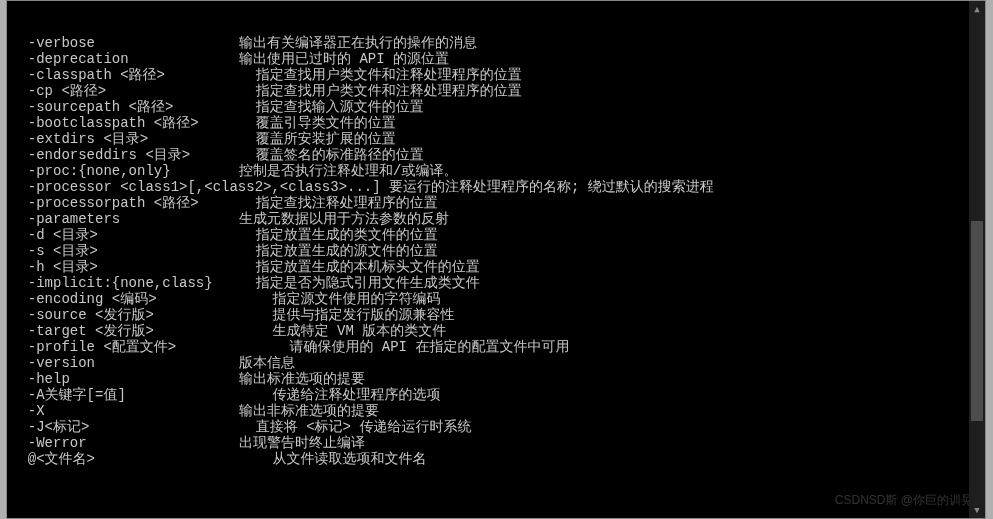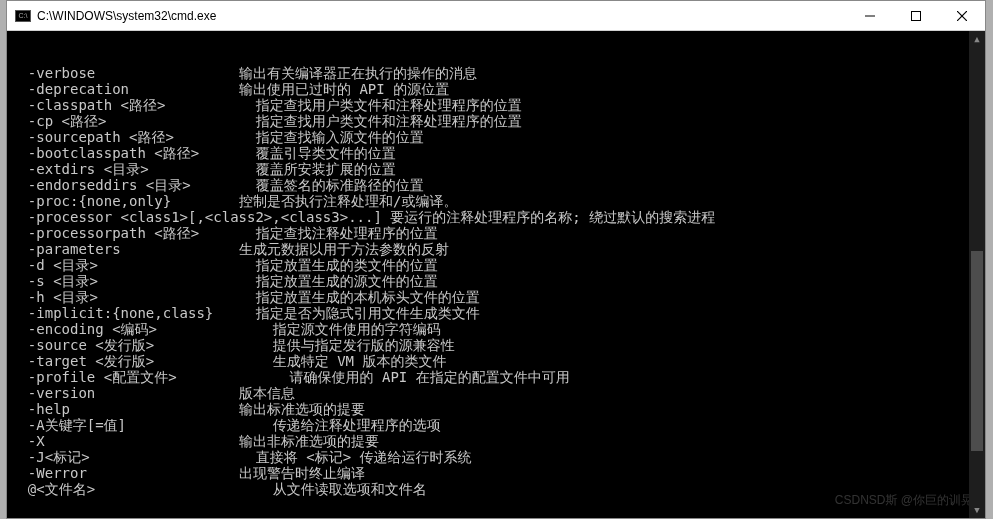"C:\WINDOWS\system32\cmd.exe" div.titlebar { html: <div> <div>C:\</div> <div>C:\WINDOWS\system32\cmd.exe</div> <div> <div> <svg> <line></line> </svg> </div> <div> <svg> <rect></rect> </svg> </div> <div> <svg> <line></line> <line></line> </svg> </div> </div> </div> -> none }
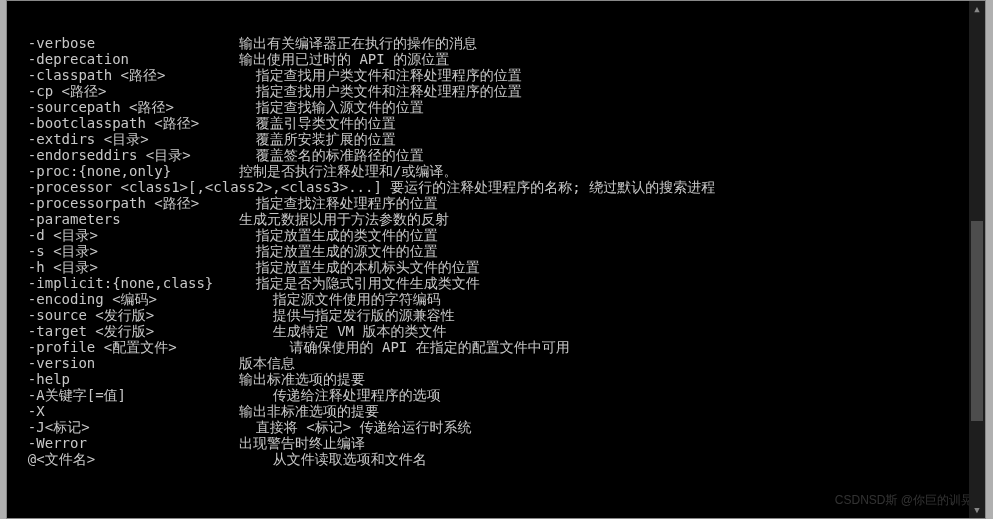"-verbose 输出有关编译器正在执行的操作的消息" .row { font-family: none -> Liberation Mono, monospace }
